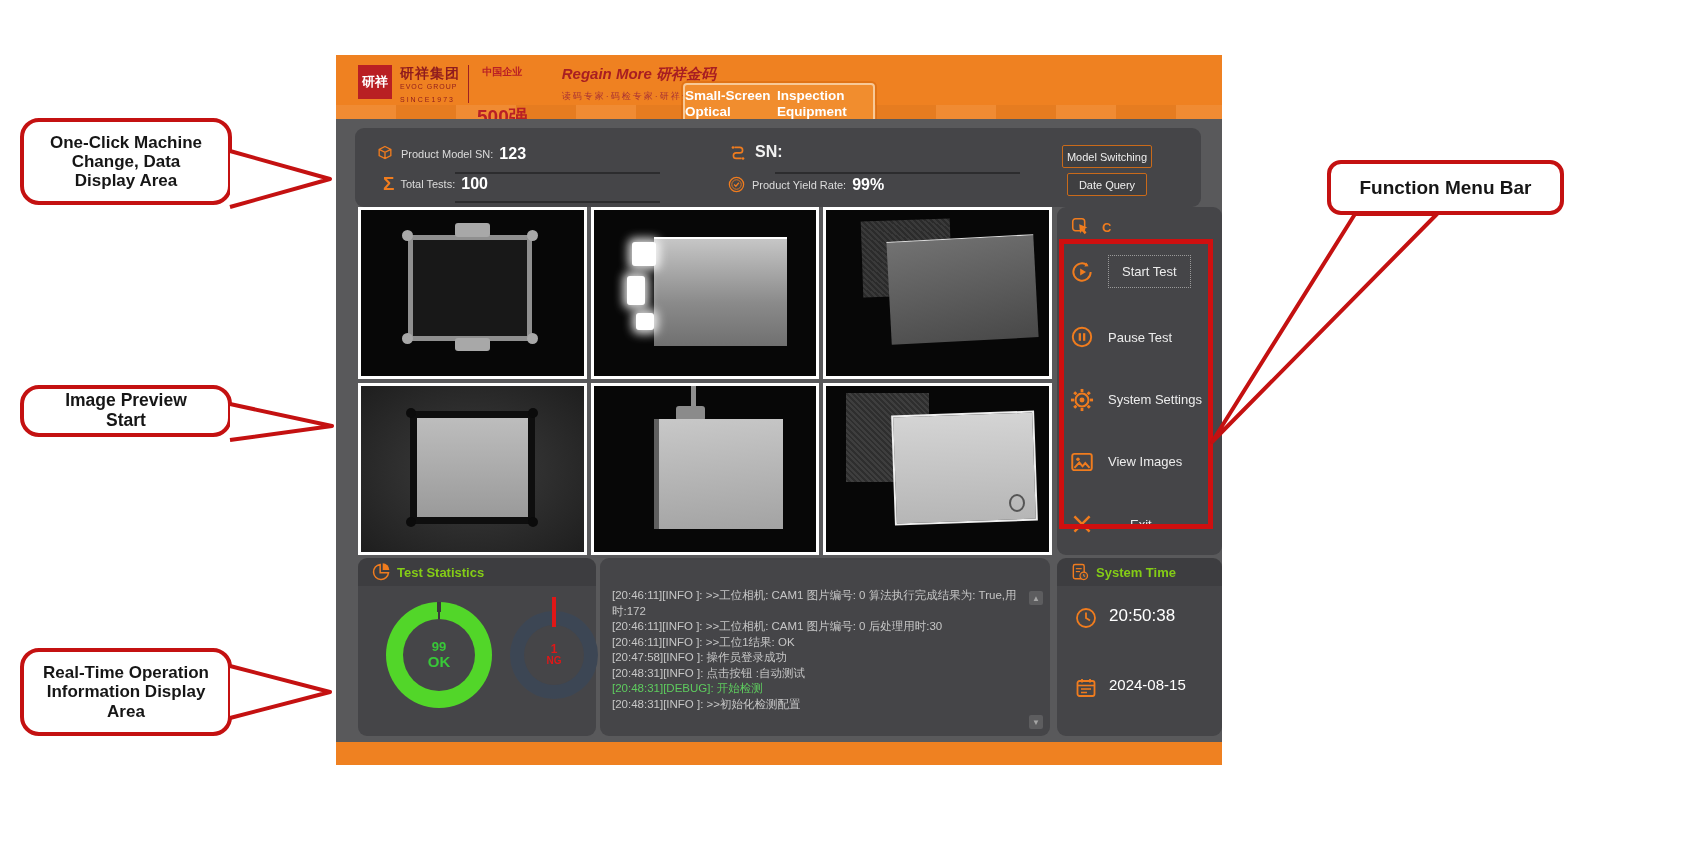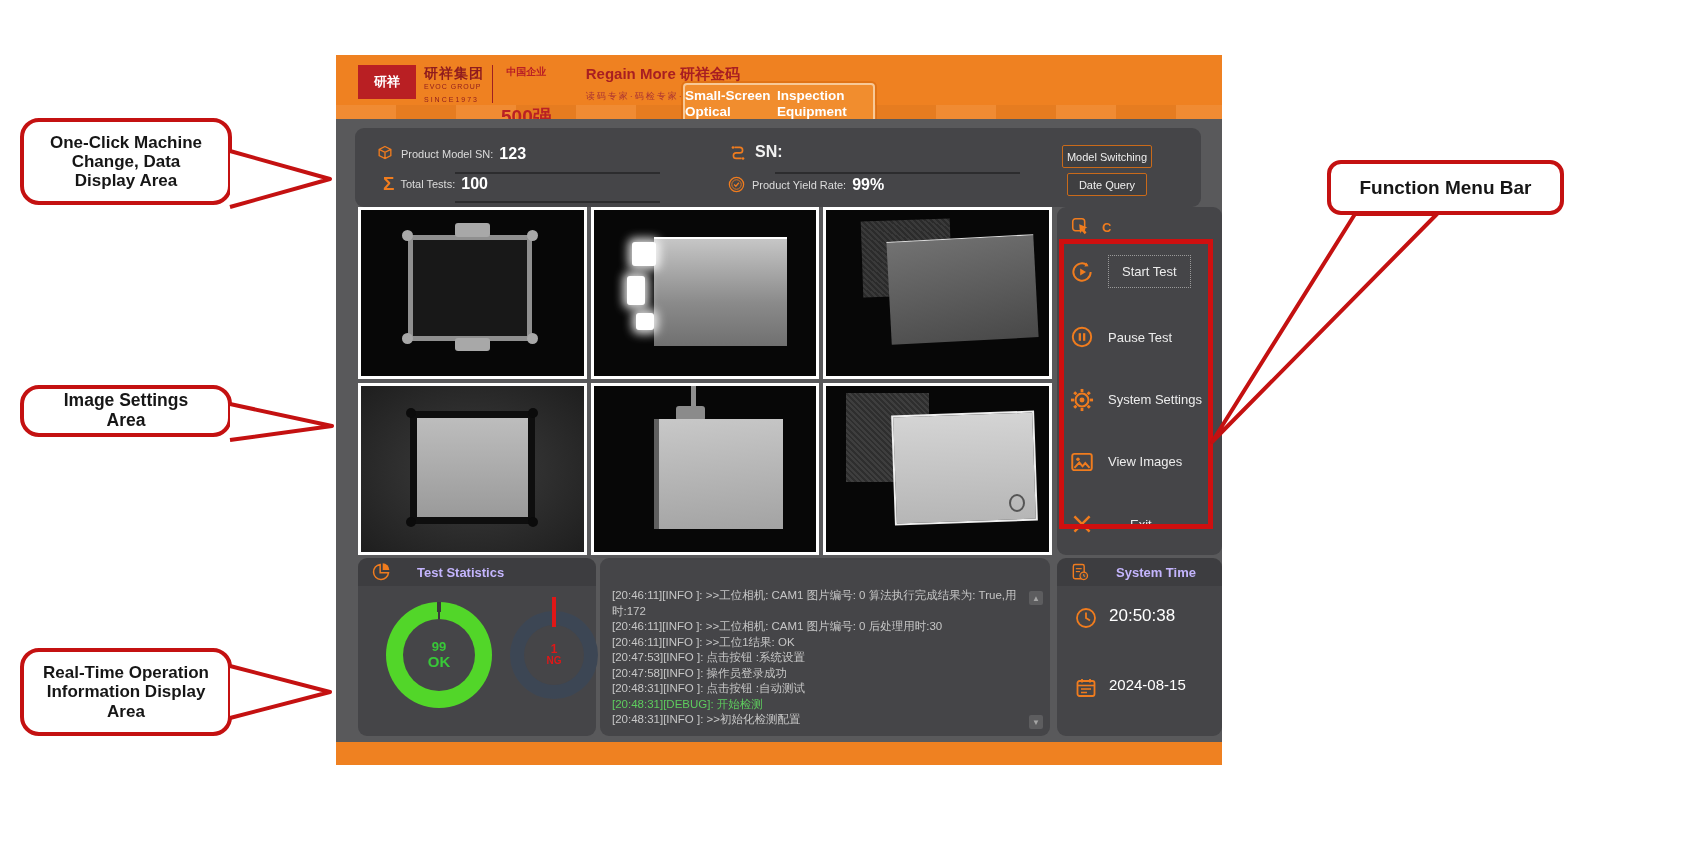"研祥" .logo-box { width: 58px -> 34px }
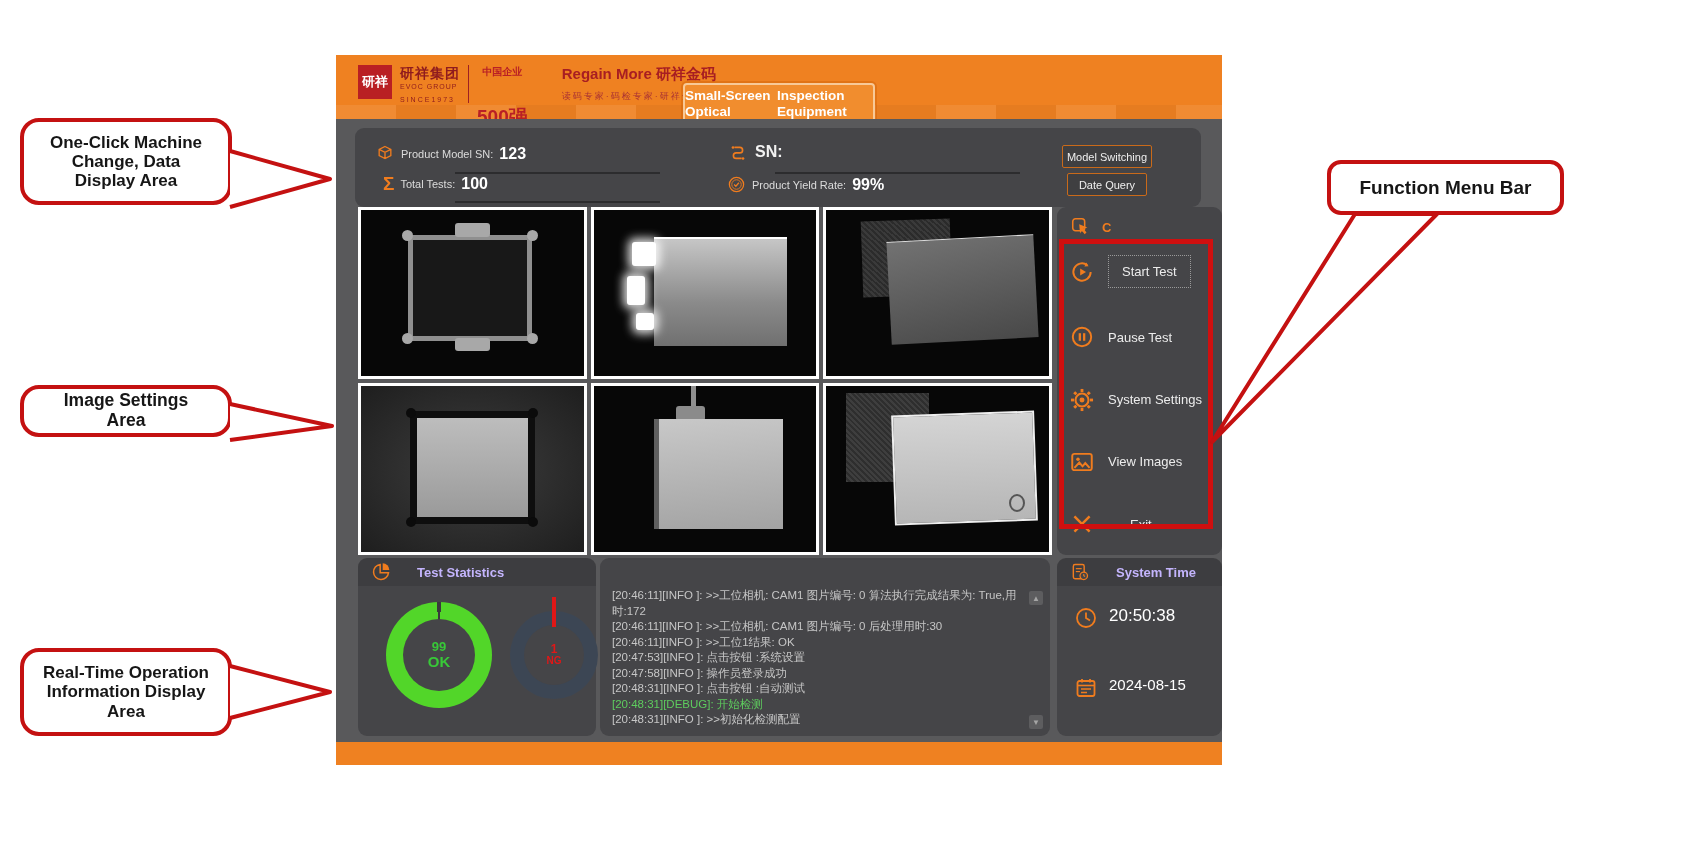"Regain More 研祥金码" .logo-script { font-style: none -> italic }
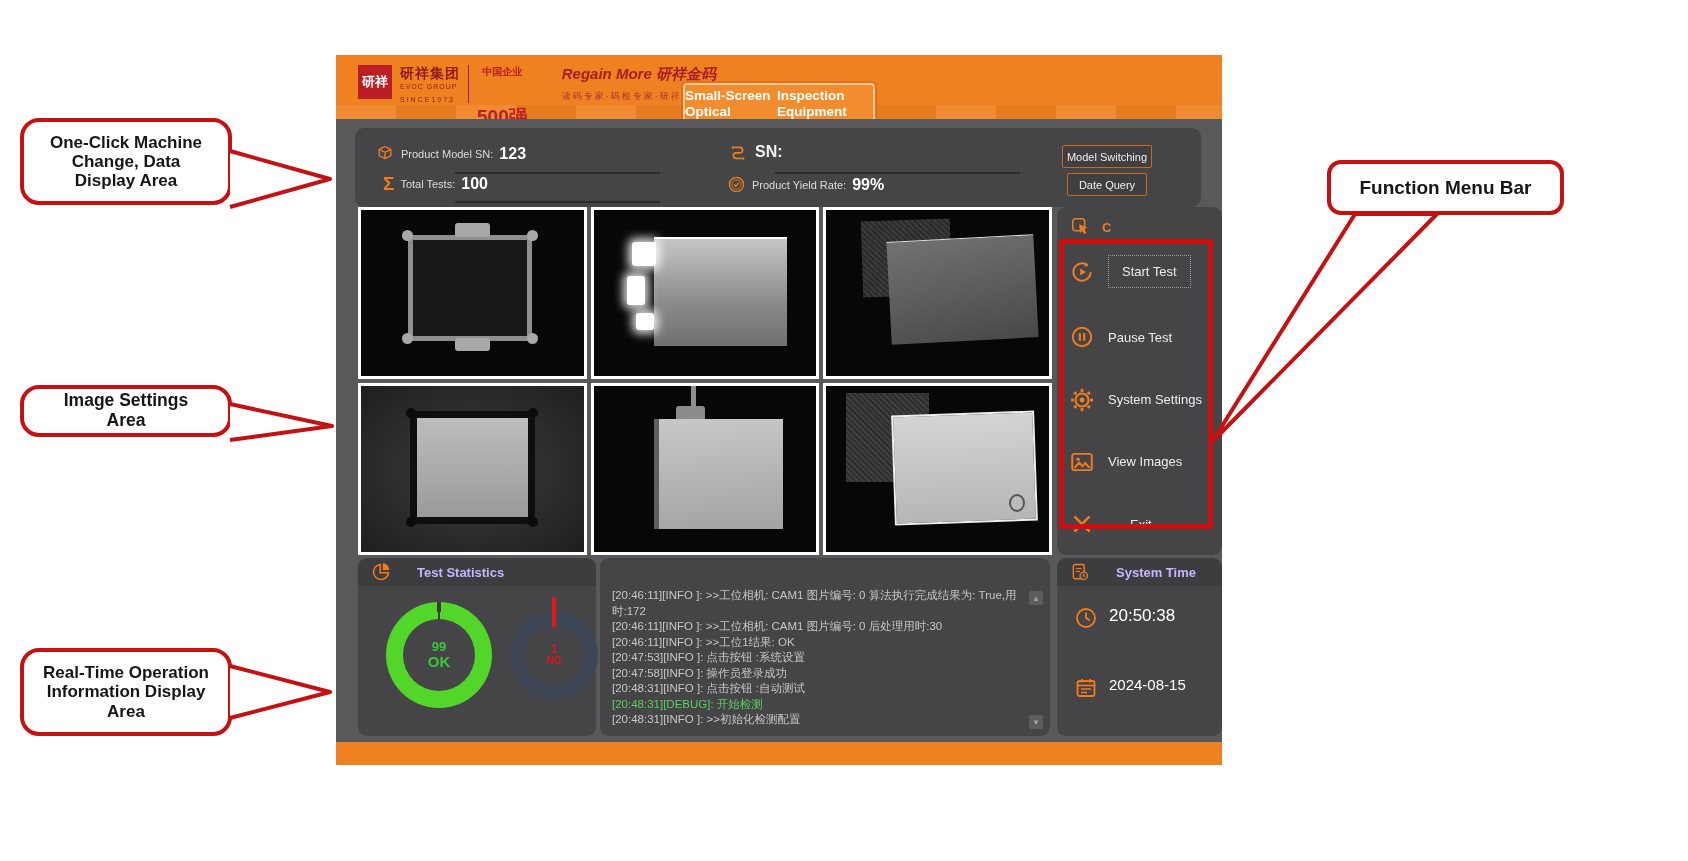"Image Settings Area" div.callout { text: Settings Area -> Preview Start }
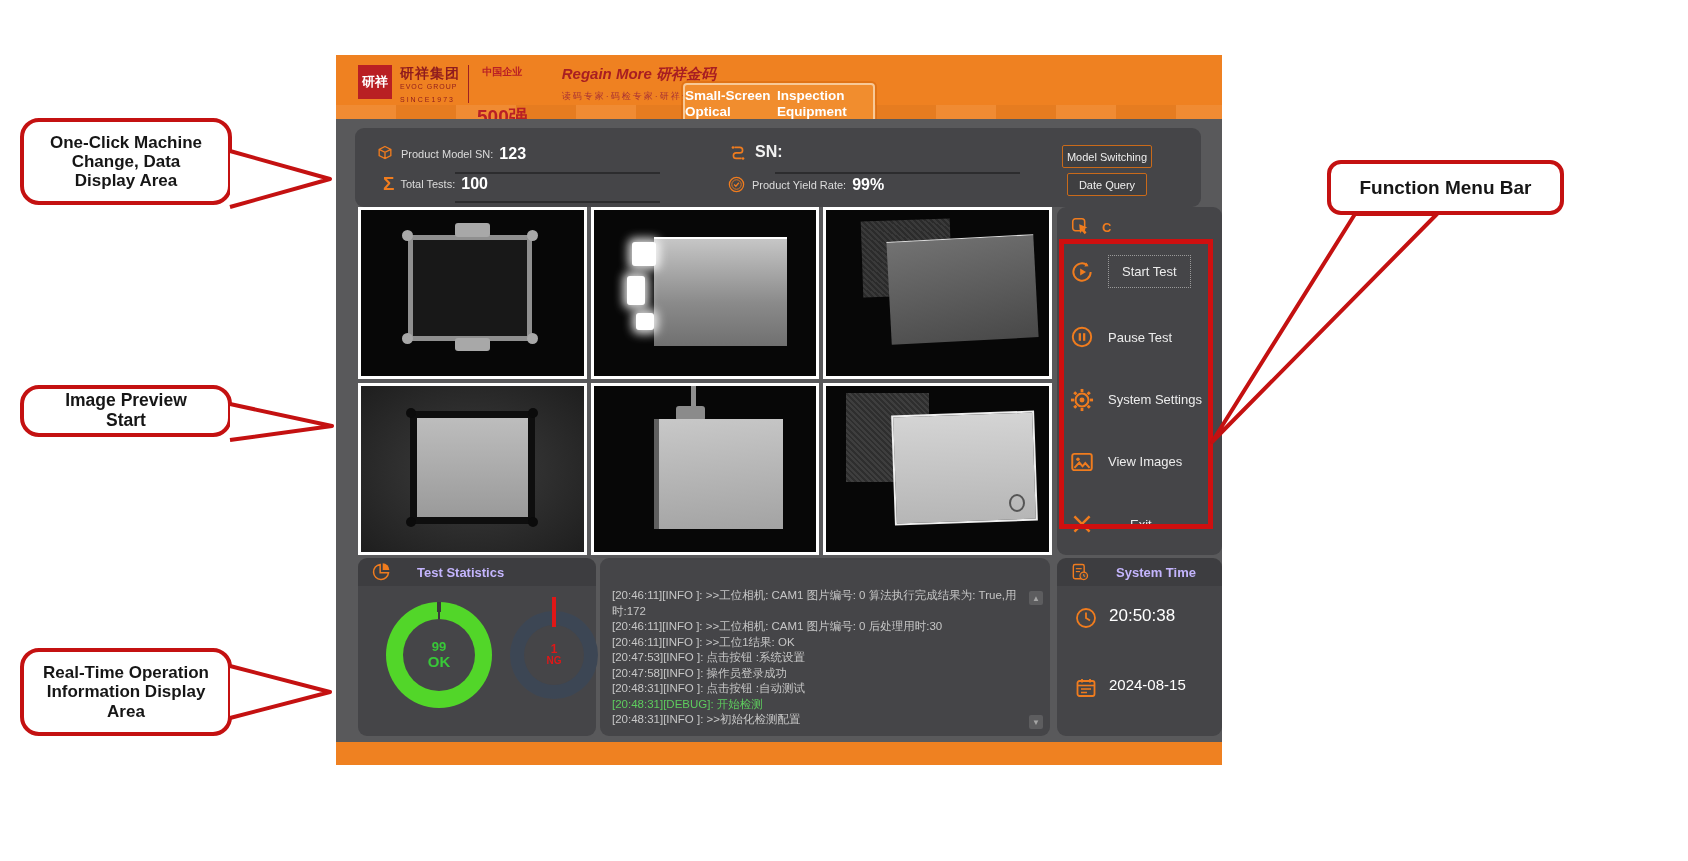"Test Statistics" .sec-head { color: #c4b5fd -> #84cc16; gap: 26px -> 6px }
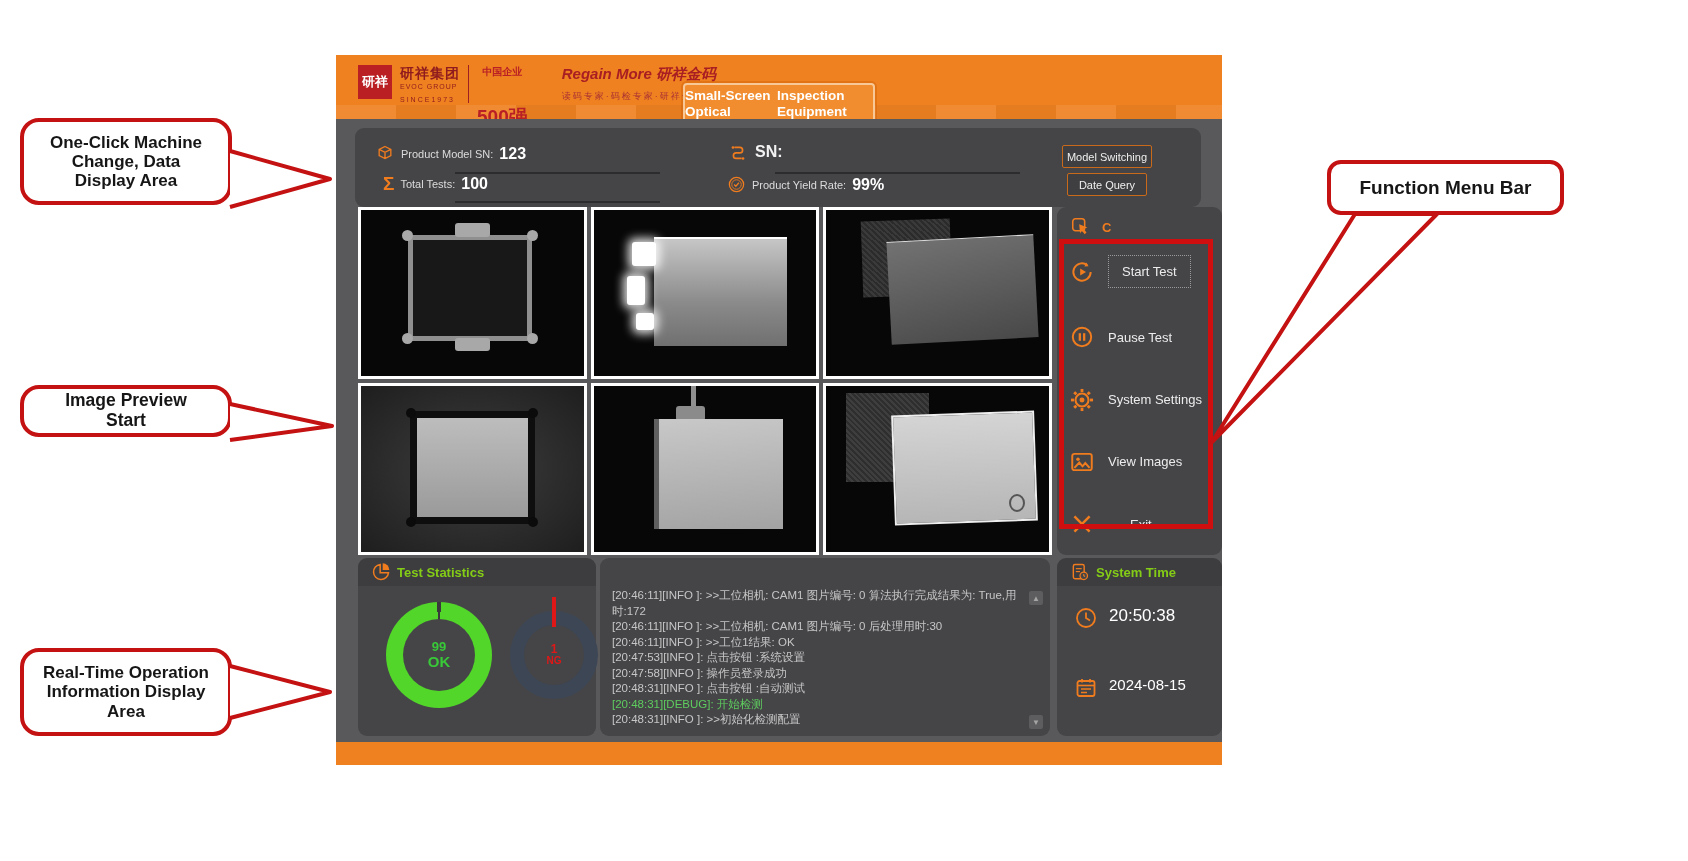"[20:47:53][INFO ]: 点击按钮 :系统设置" div.log-line { html: <div>[20:47:53][INFO ]: 点击按钮 :系统设置</div> -> none }
